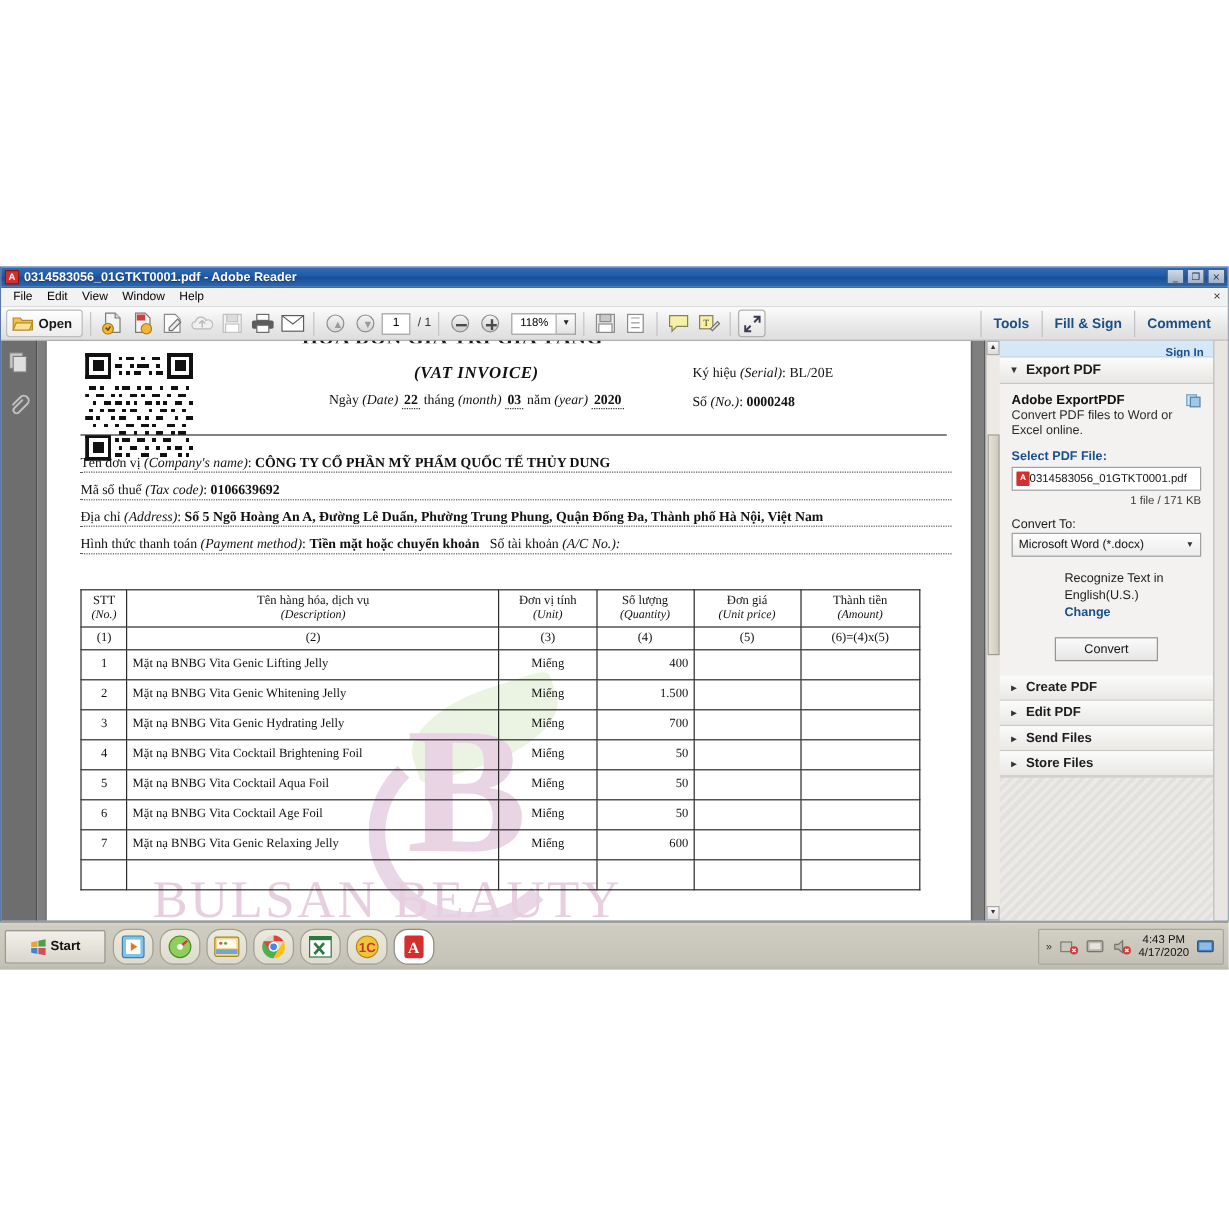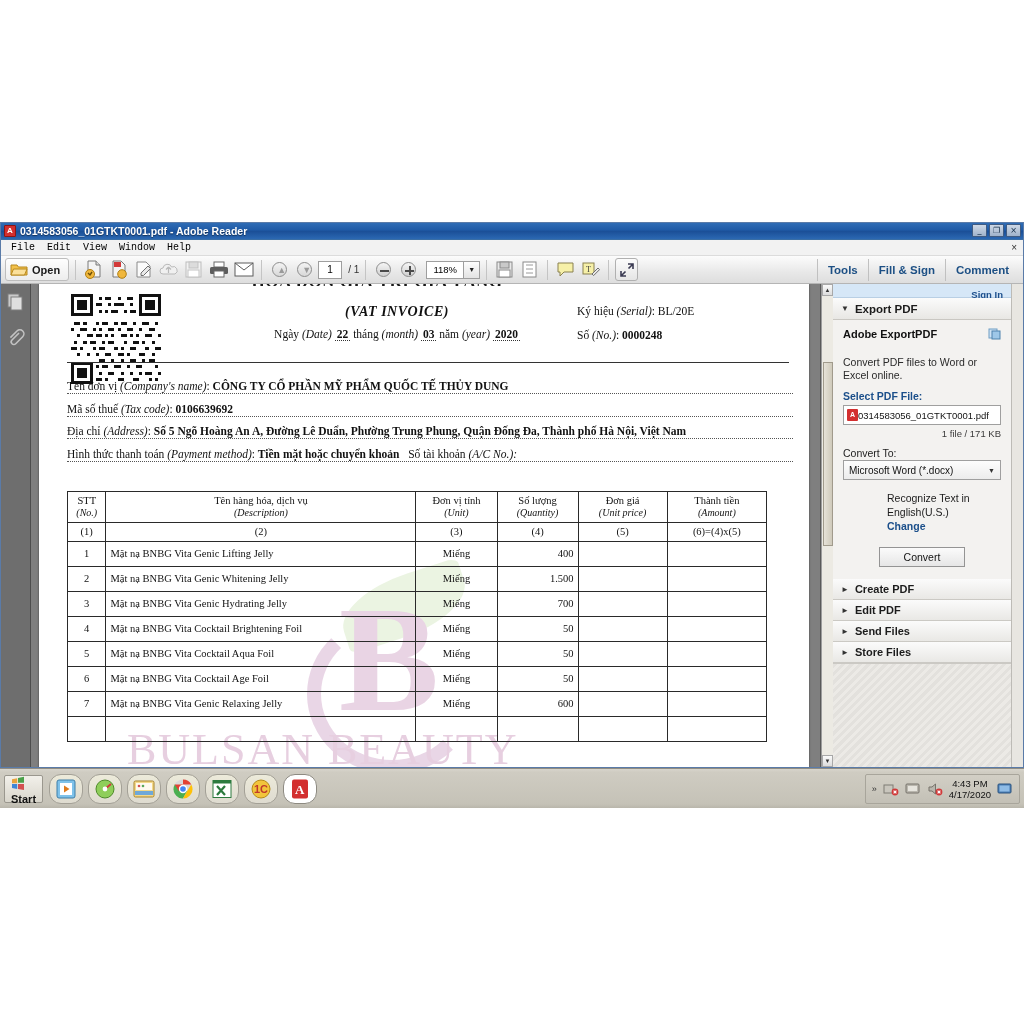"File" .menubar .mi { font-family: Liberation Mono, monospace -> none }
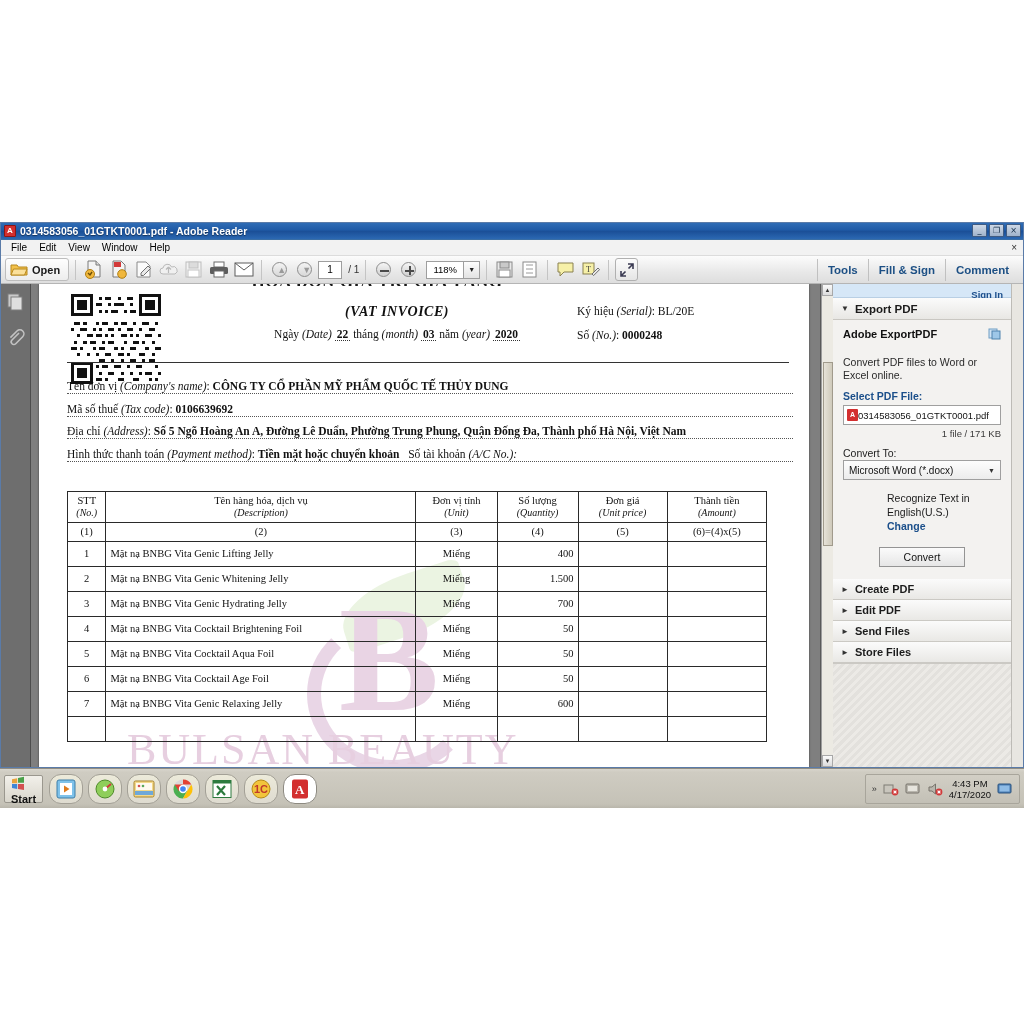"Adobe ExportPDF" .pb-title { margin-bottom: 16px -> 0 }
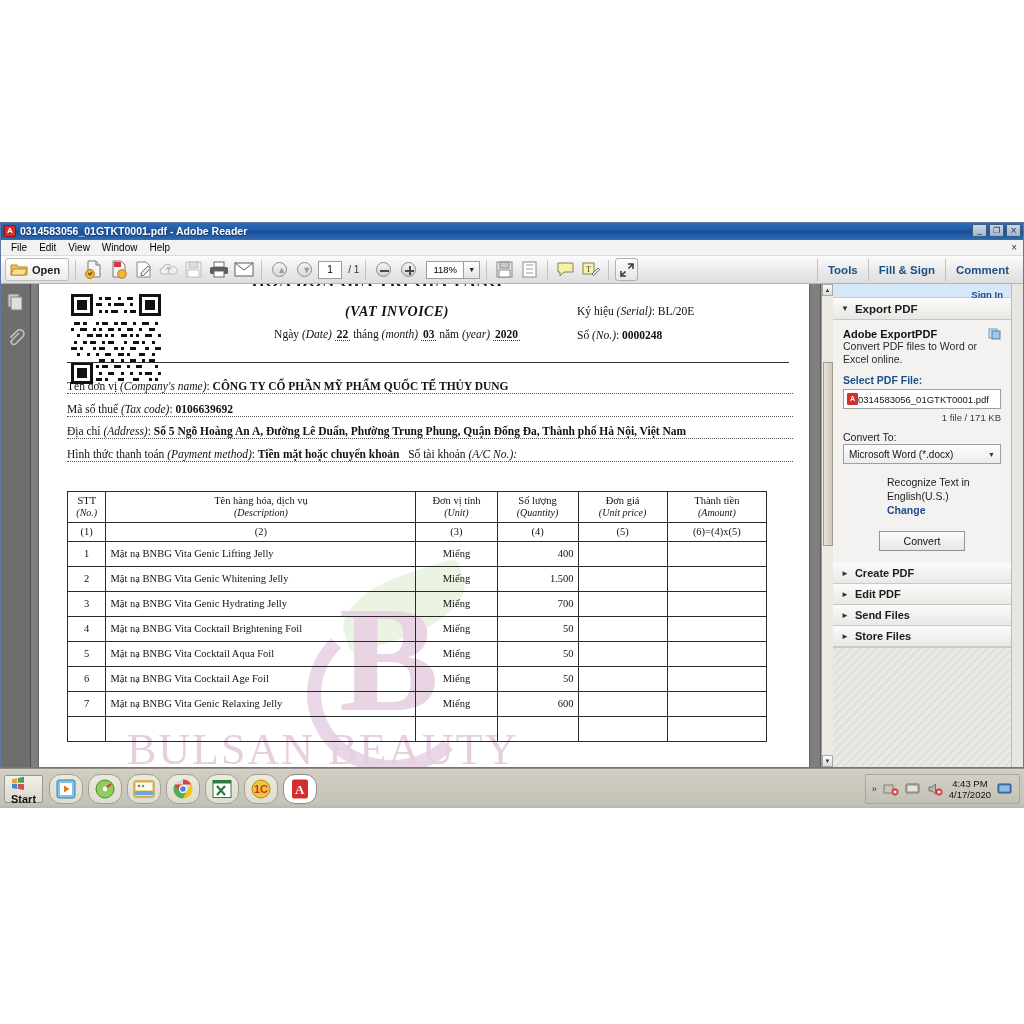"Start" .start-btn { align-items: flex-start -> center; flex-direction: column -> none; padding: 0 6px -> 0 20px }
